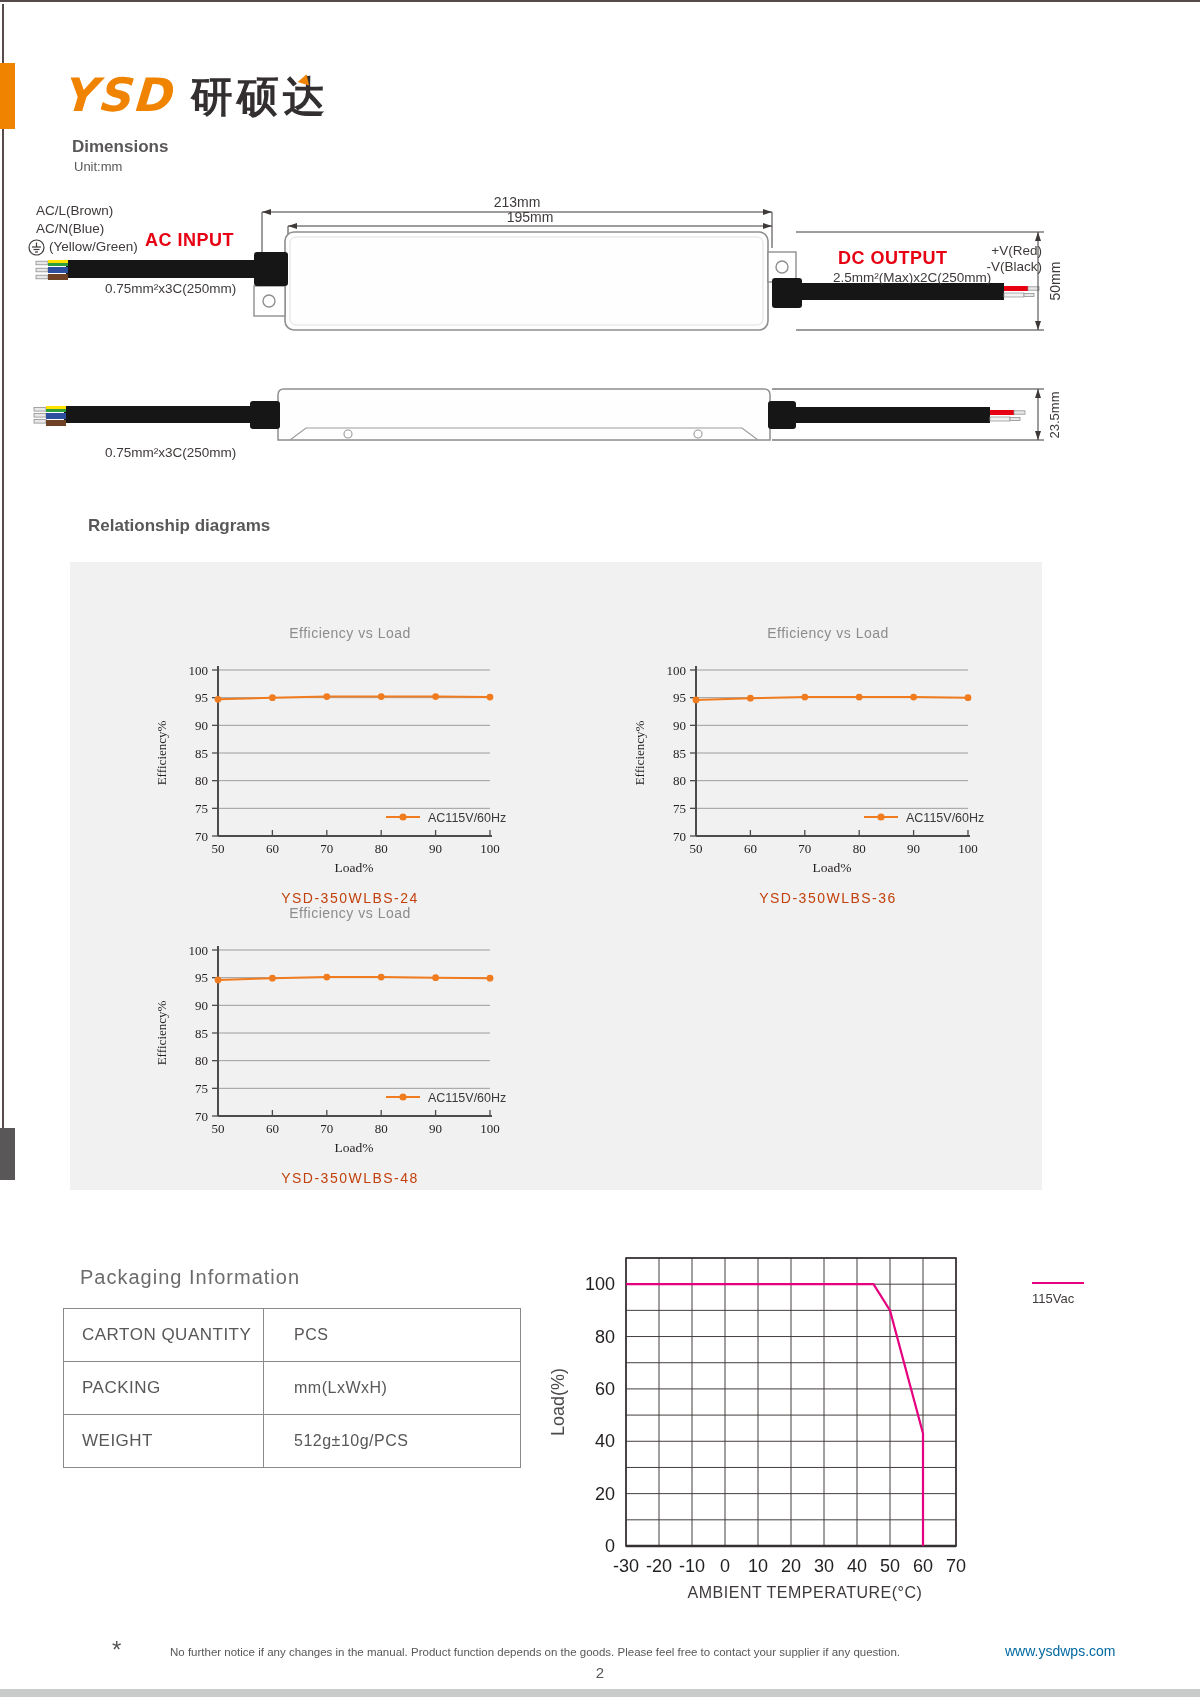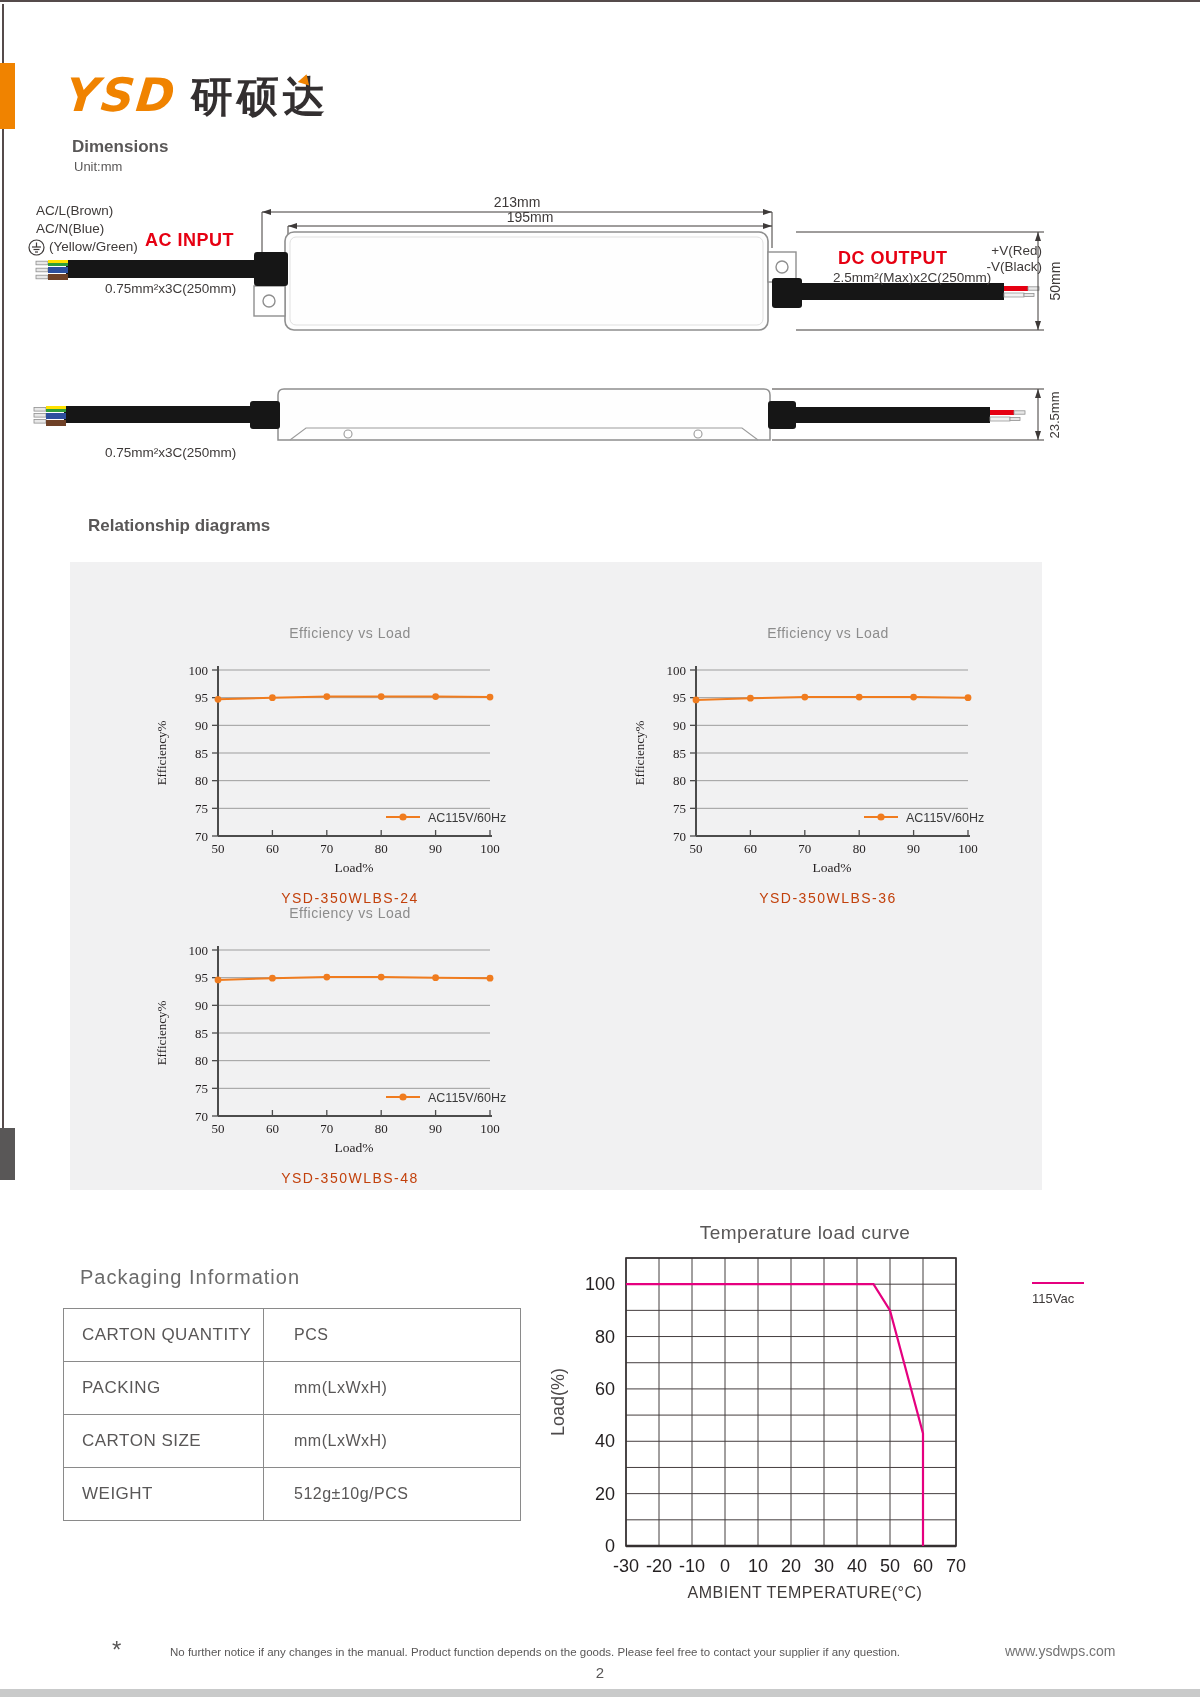"Temperature load curve" div.abs { html: <div>Temperature load curve</div> -> none }
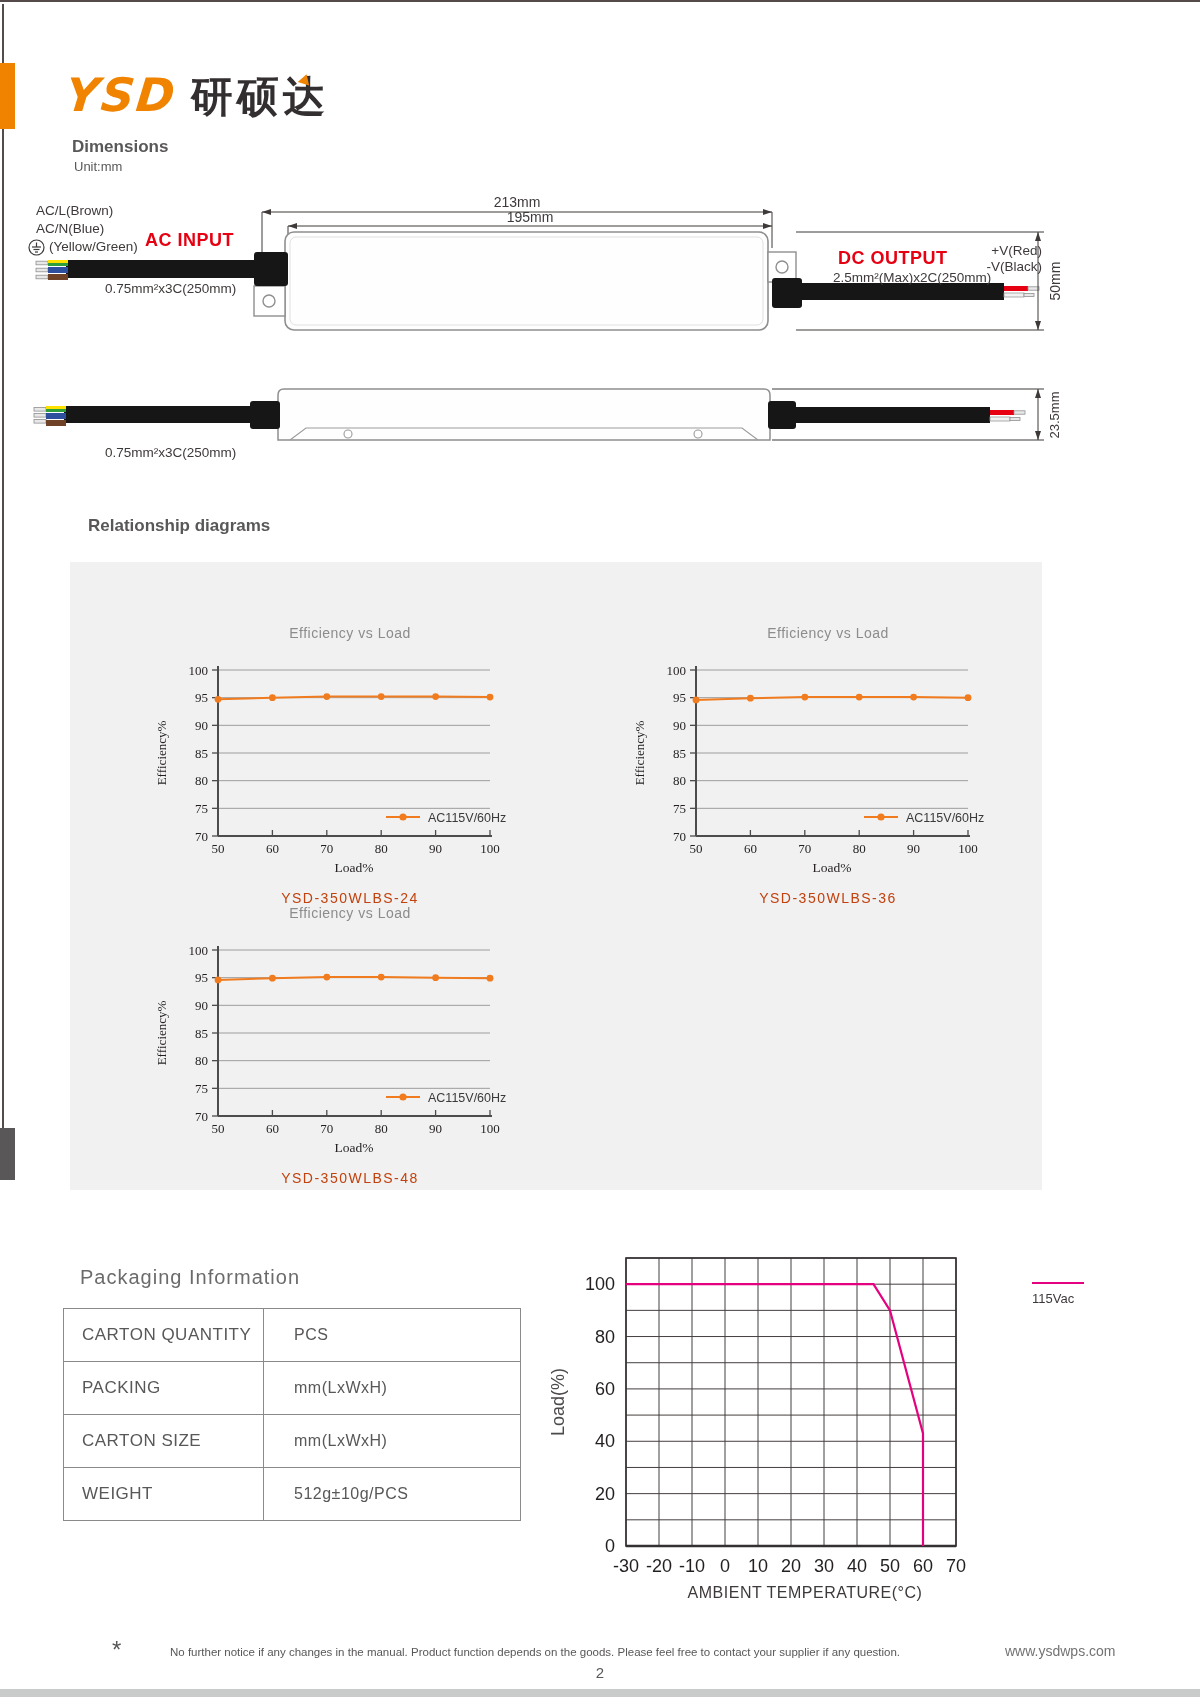"CARTON SIZE" tr { html: <tr> <td>CARTON SIZE</td> <td>mm(LxWxH)</td> </tr> -> none }
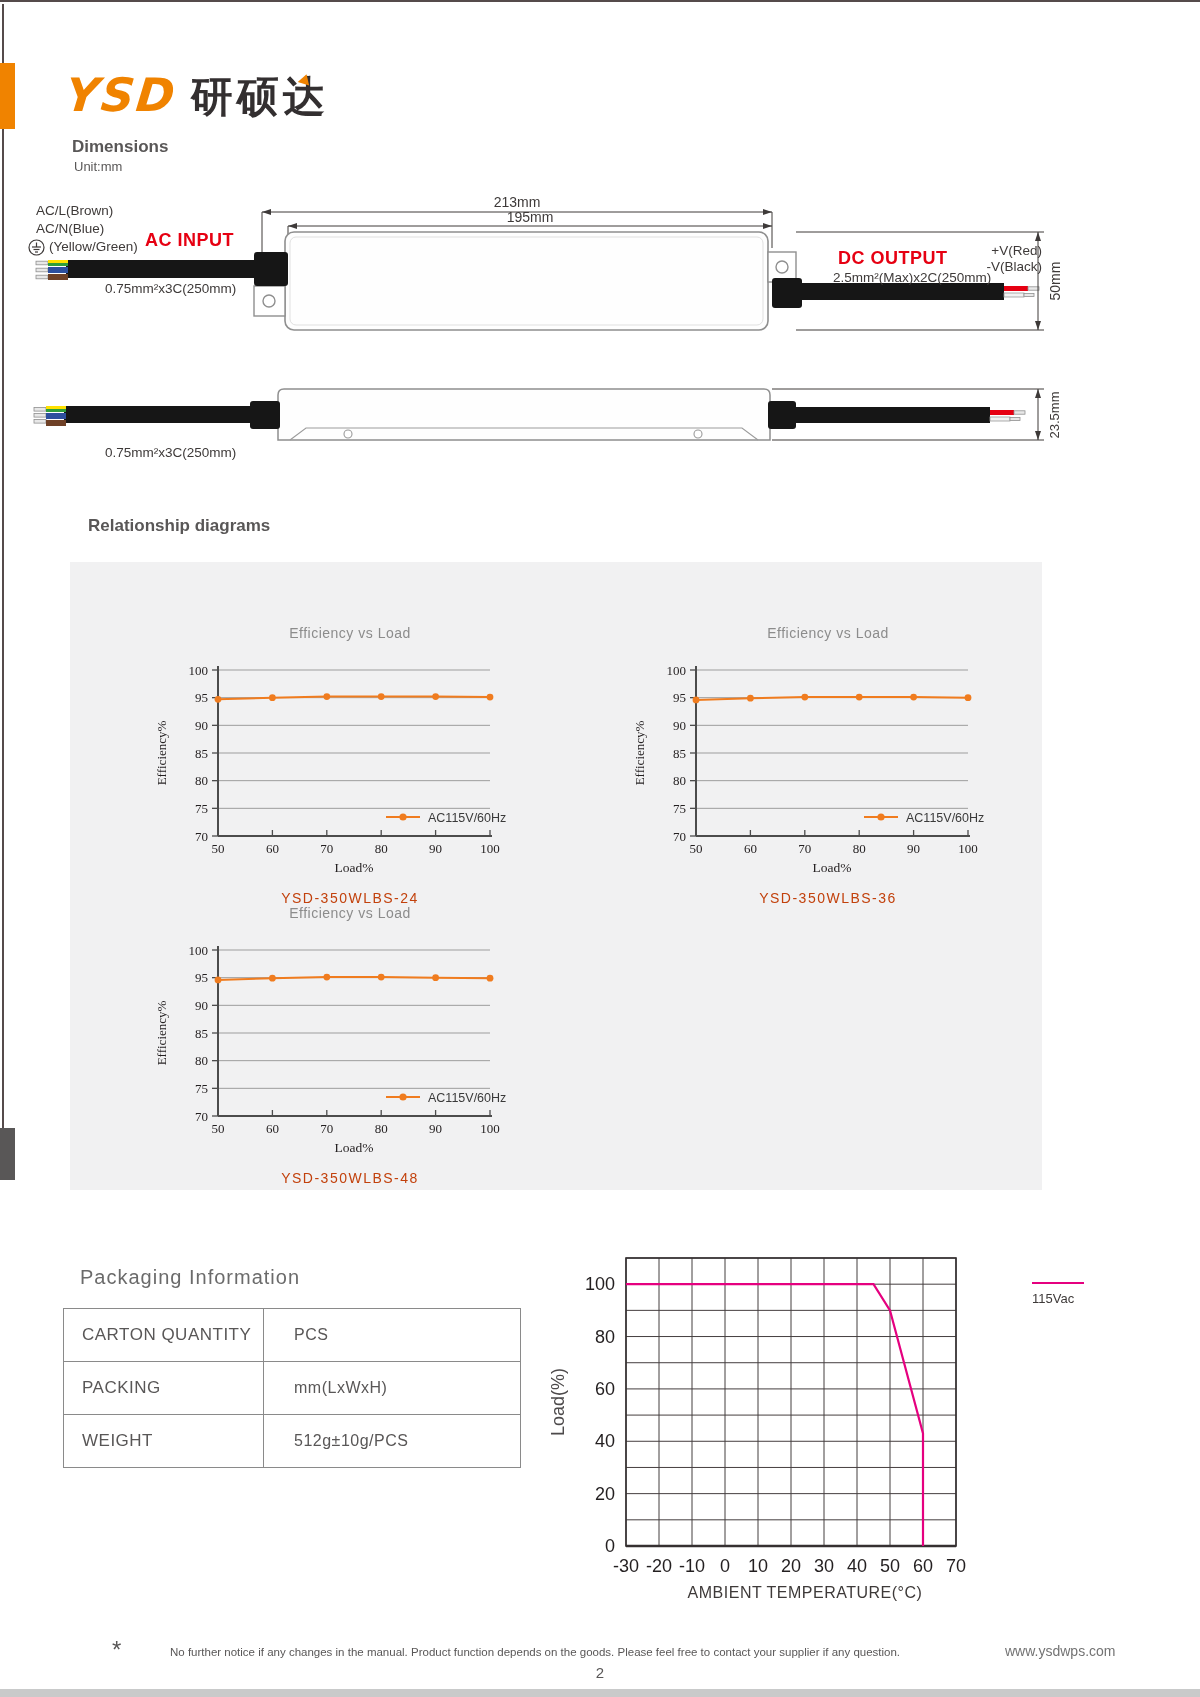"www.ysdwps.com" div.abs { color: #737373 -> #0369a1 }
